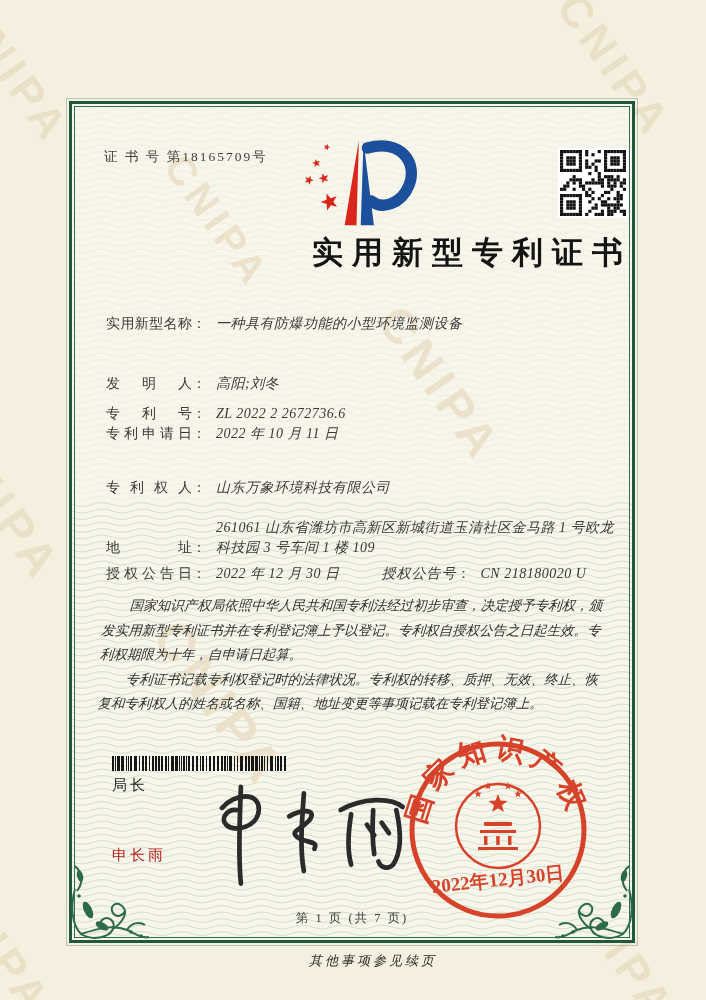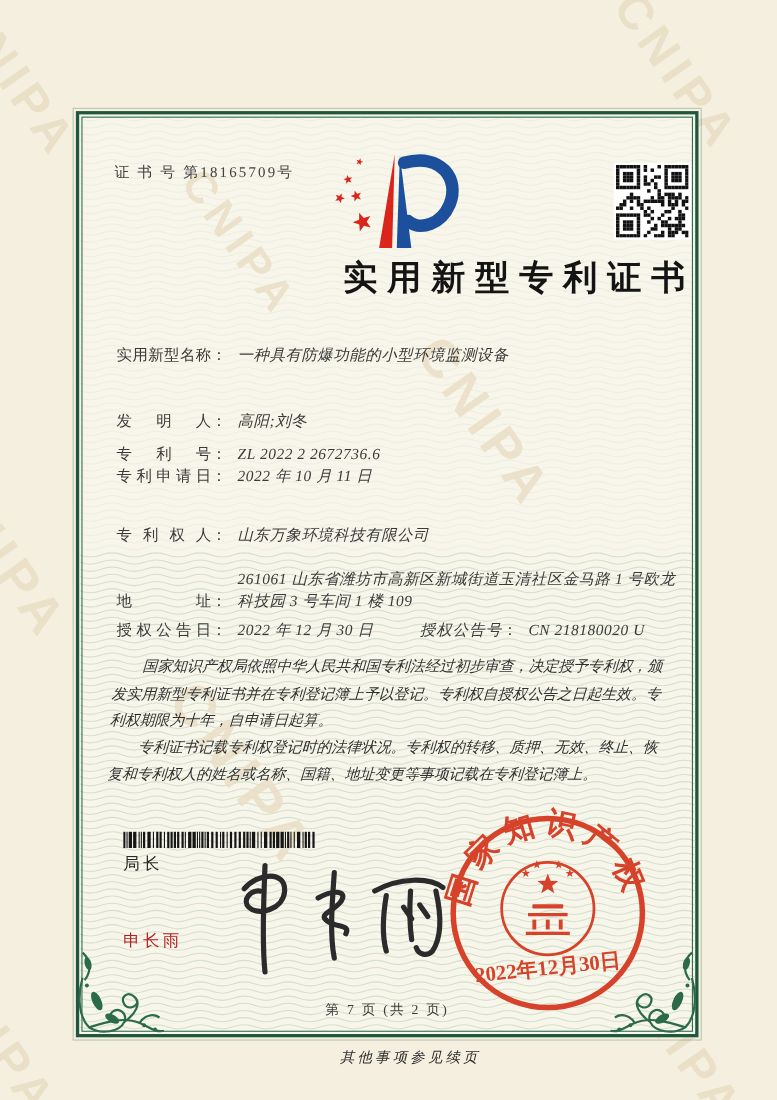"第 7 页 (共 2" div.page-num { text: 7 页 (共 2 -> 1 页 (共 7 }
